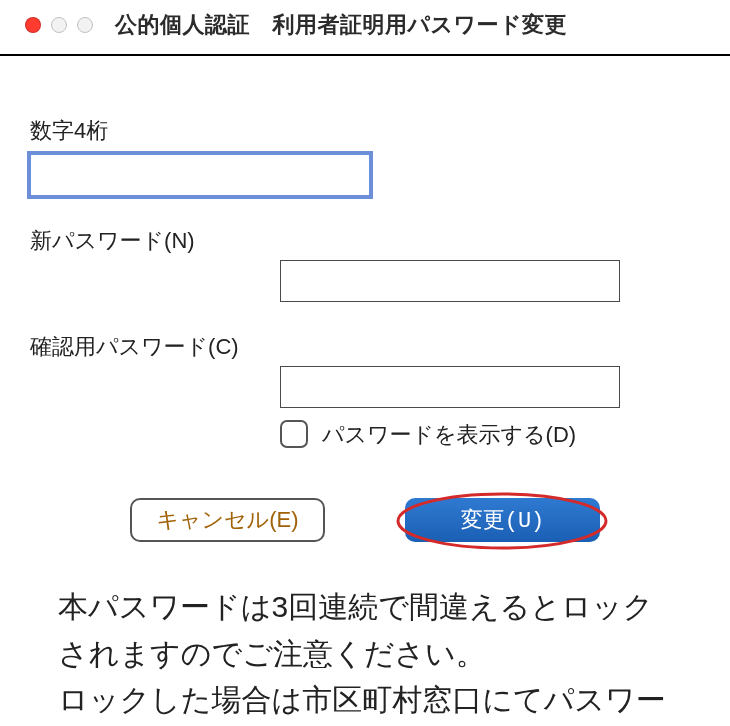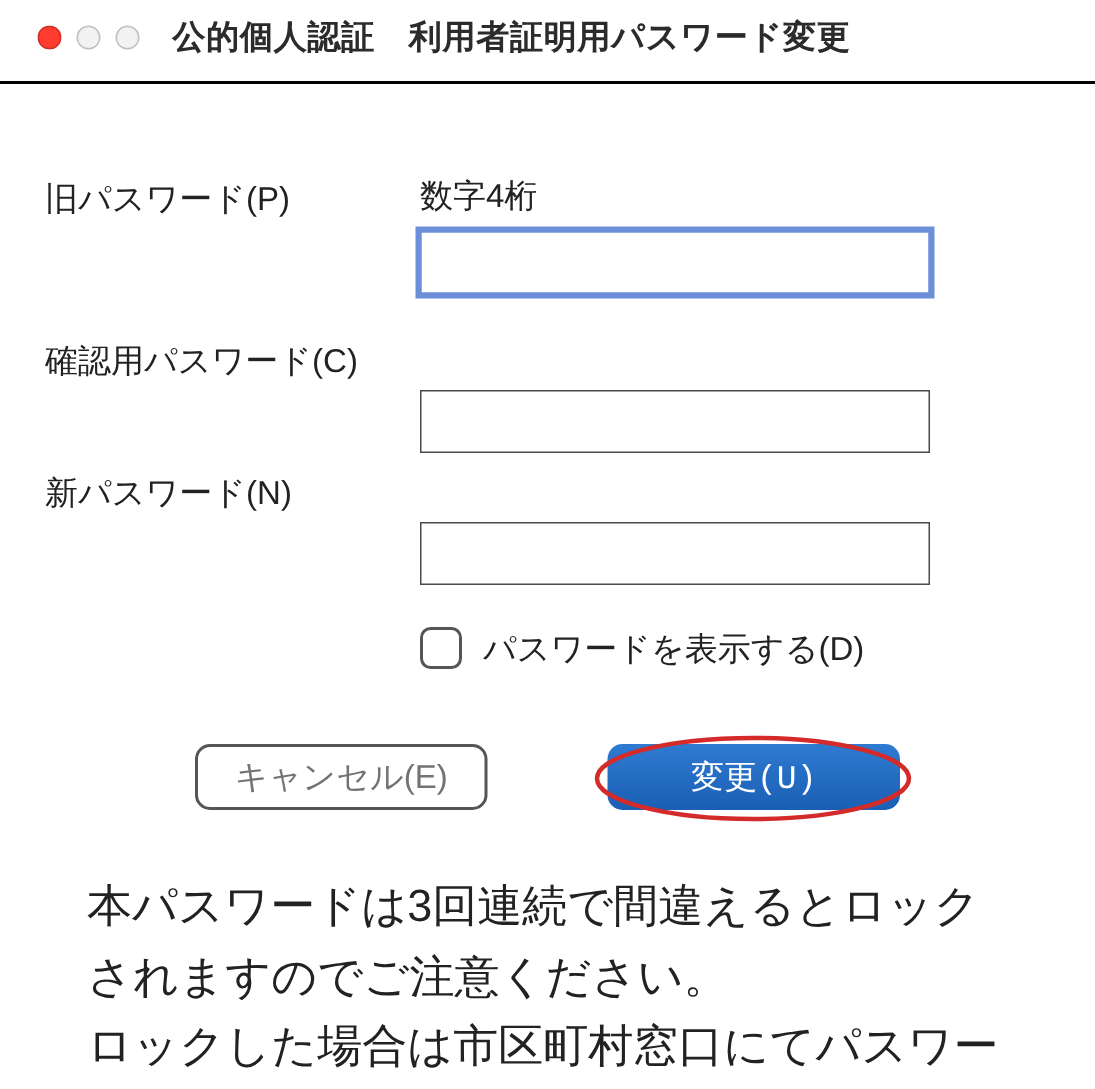"旧パスワード(P)" div.label-col { html: <div>旧パスワード(P)</div> -> none }
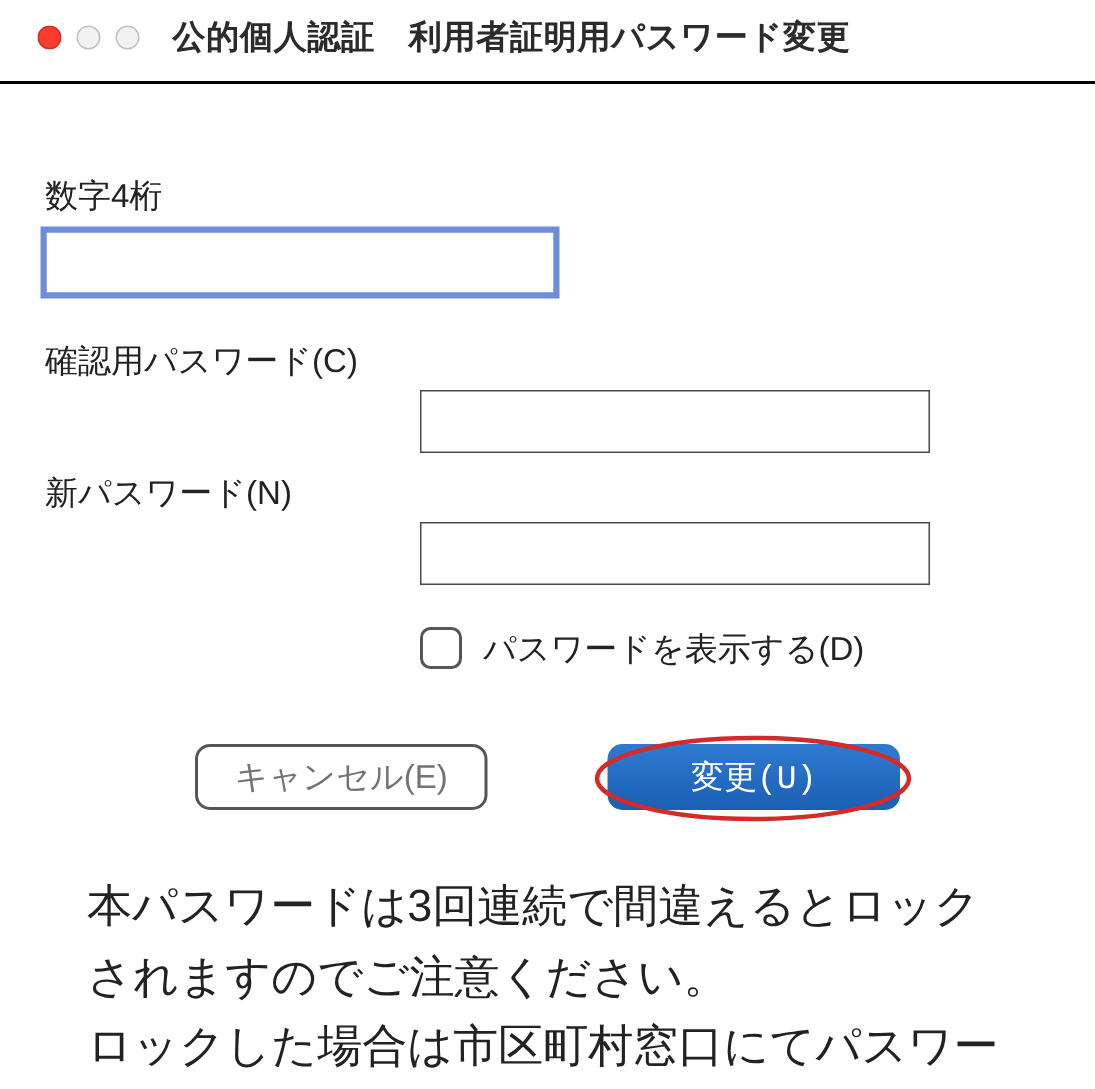"確認用パスワード(C)" div.form-row { order: before "新パスワード(N)" -> after "新パスワード(N)" }
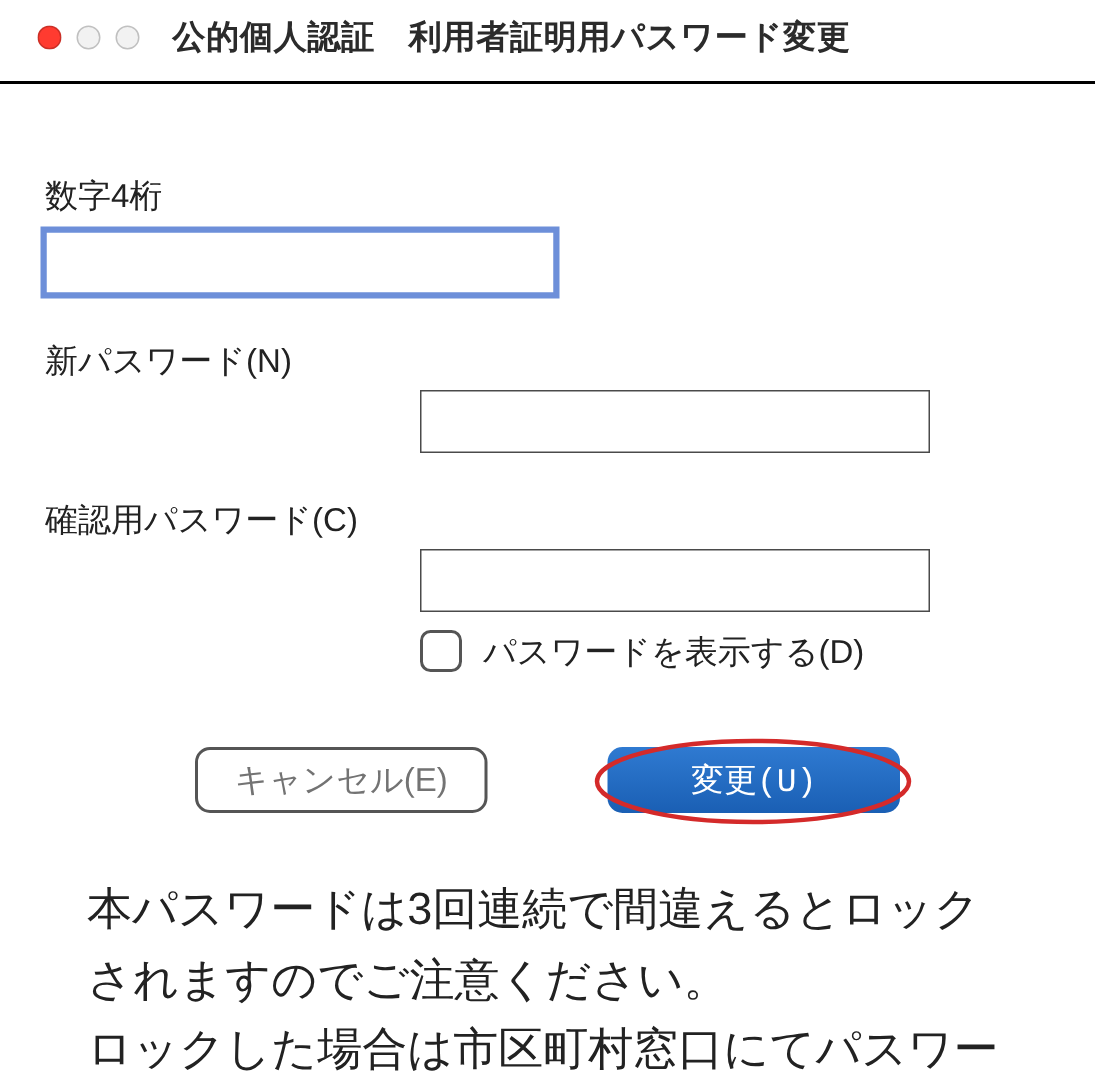"キャンセル(E)" .btn-cancel { color: #737373 -> #a16207 }
